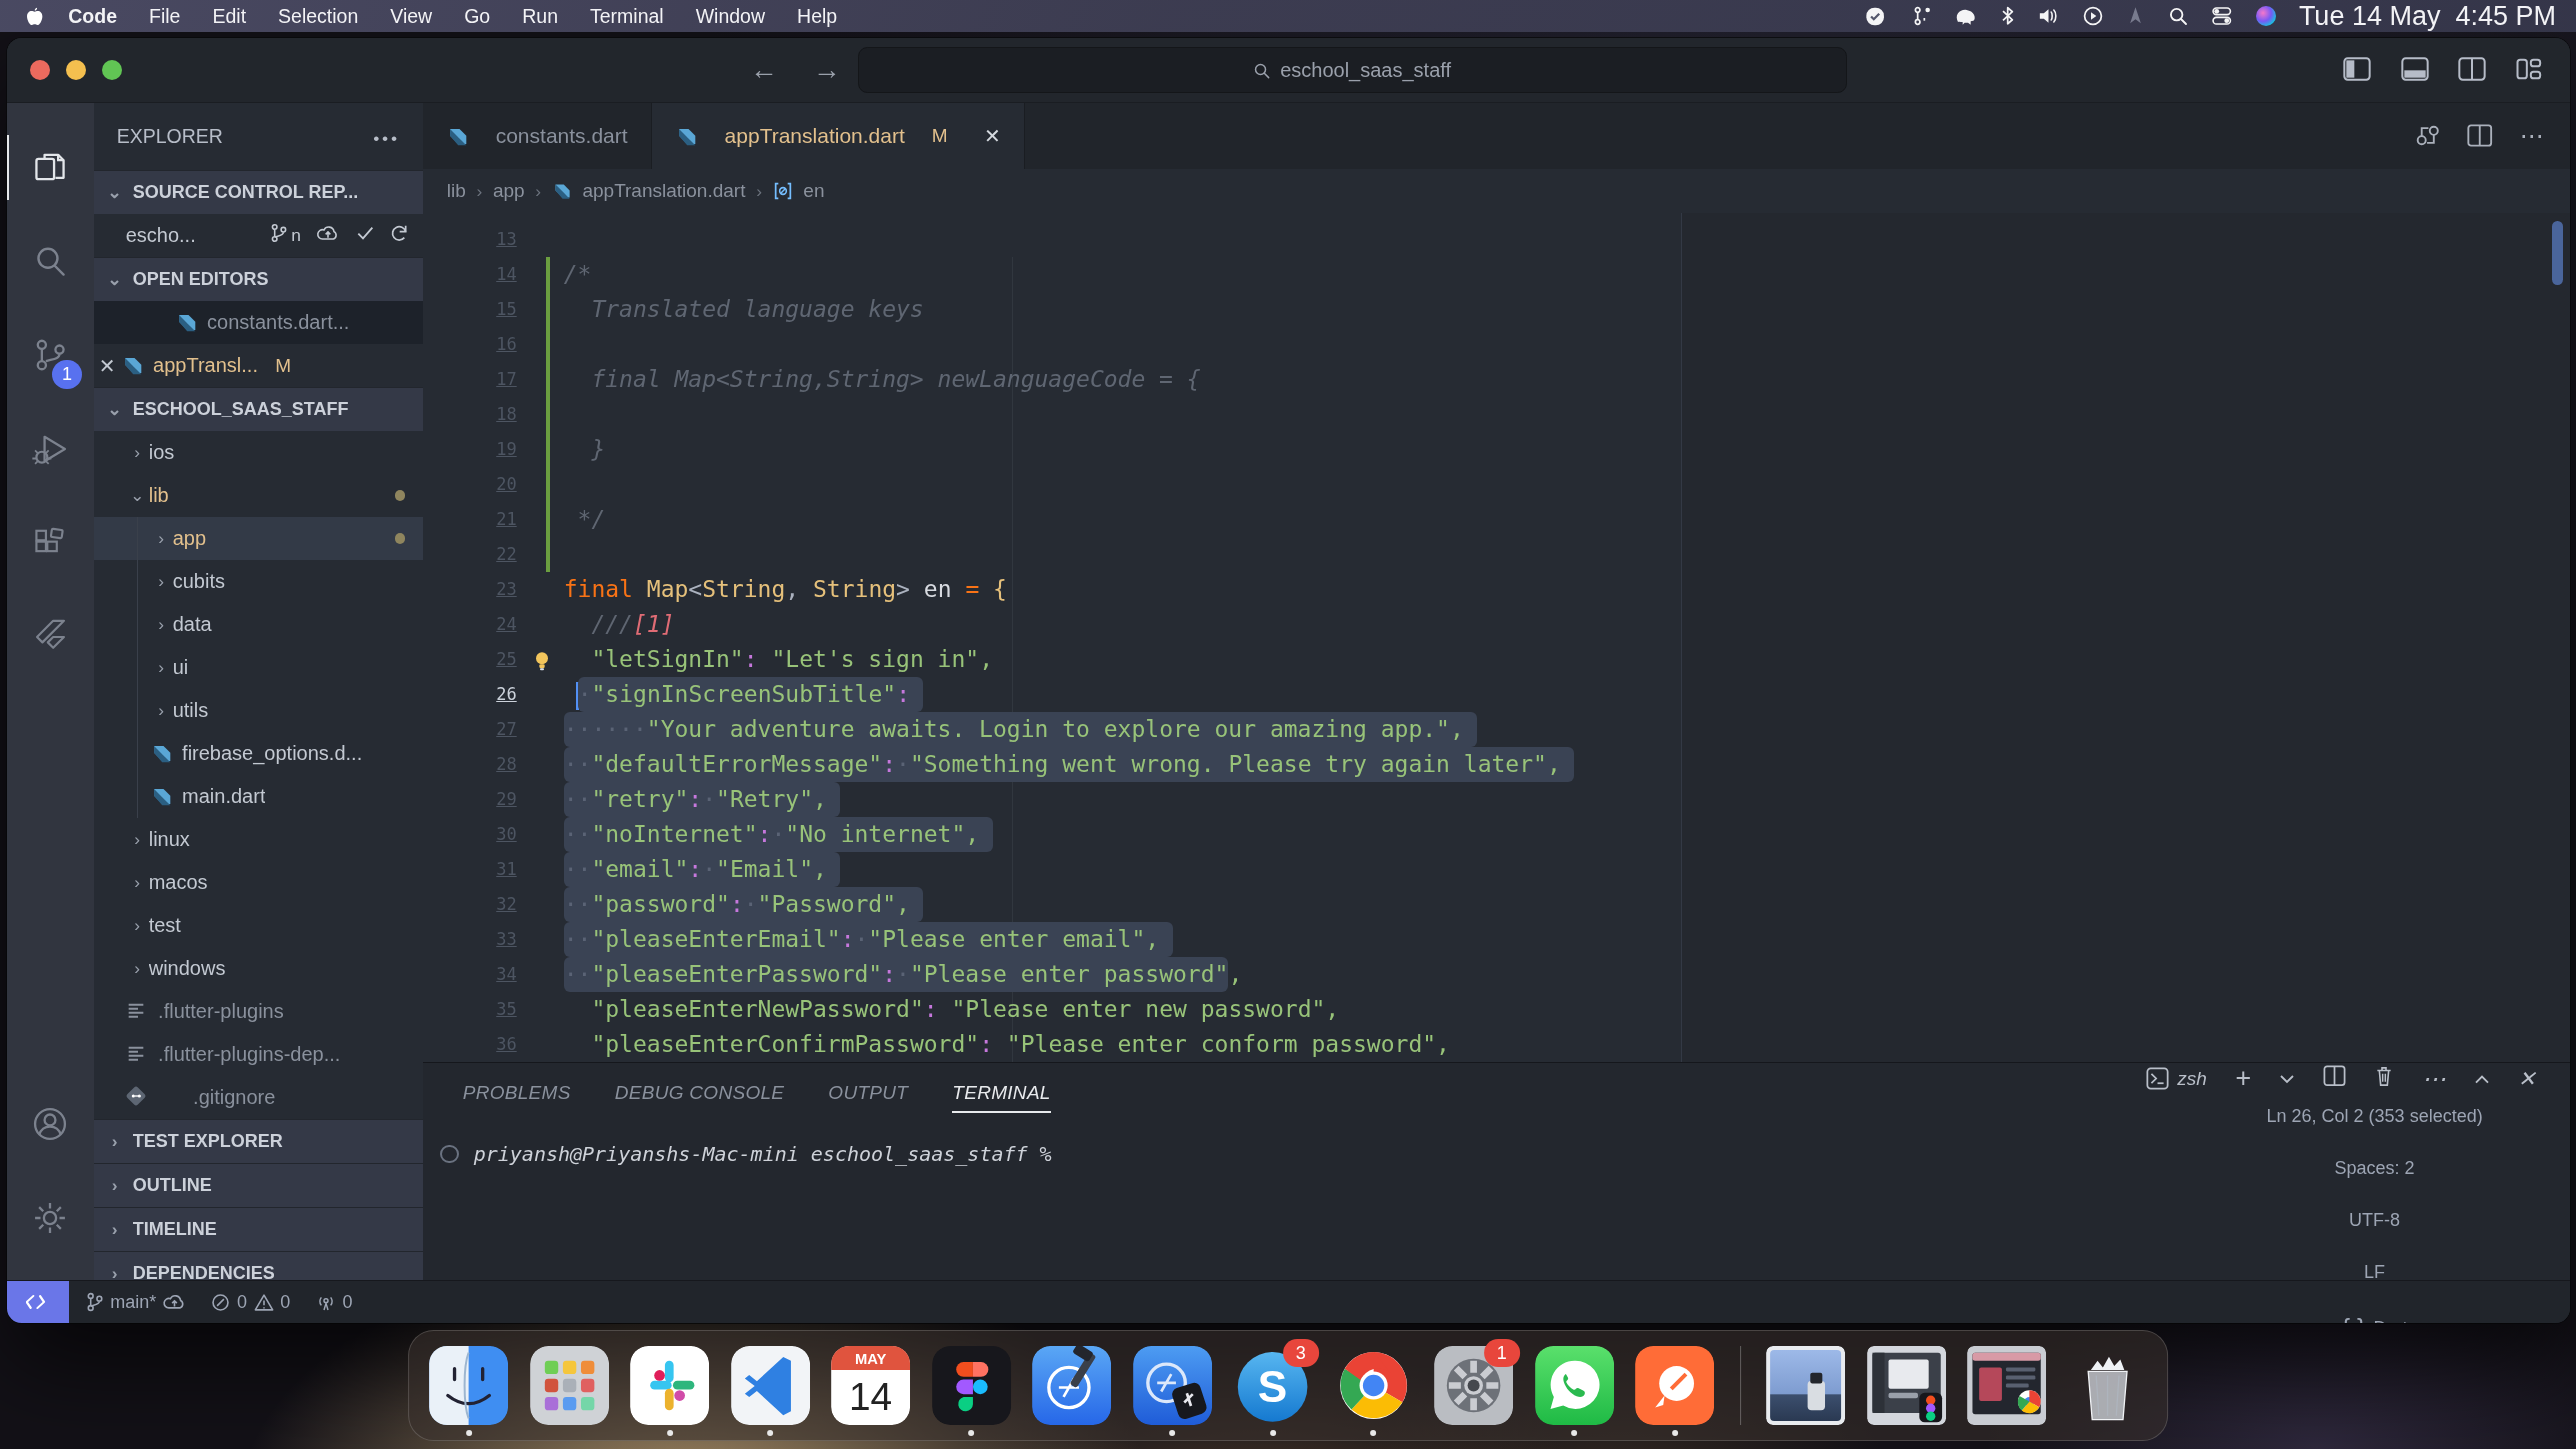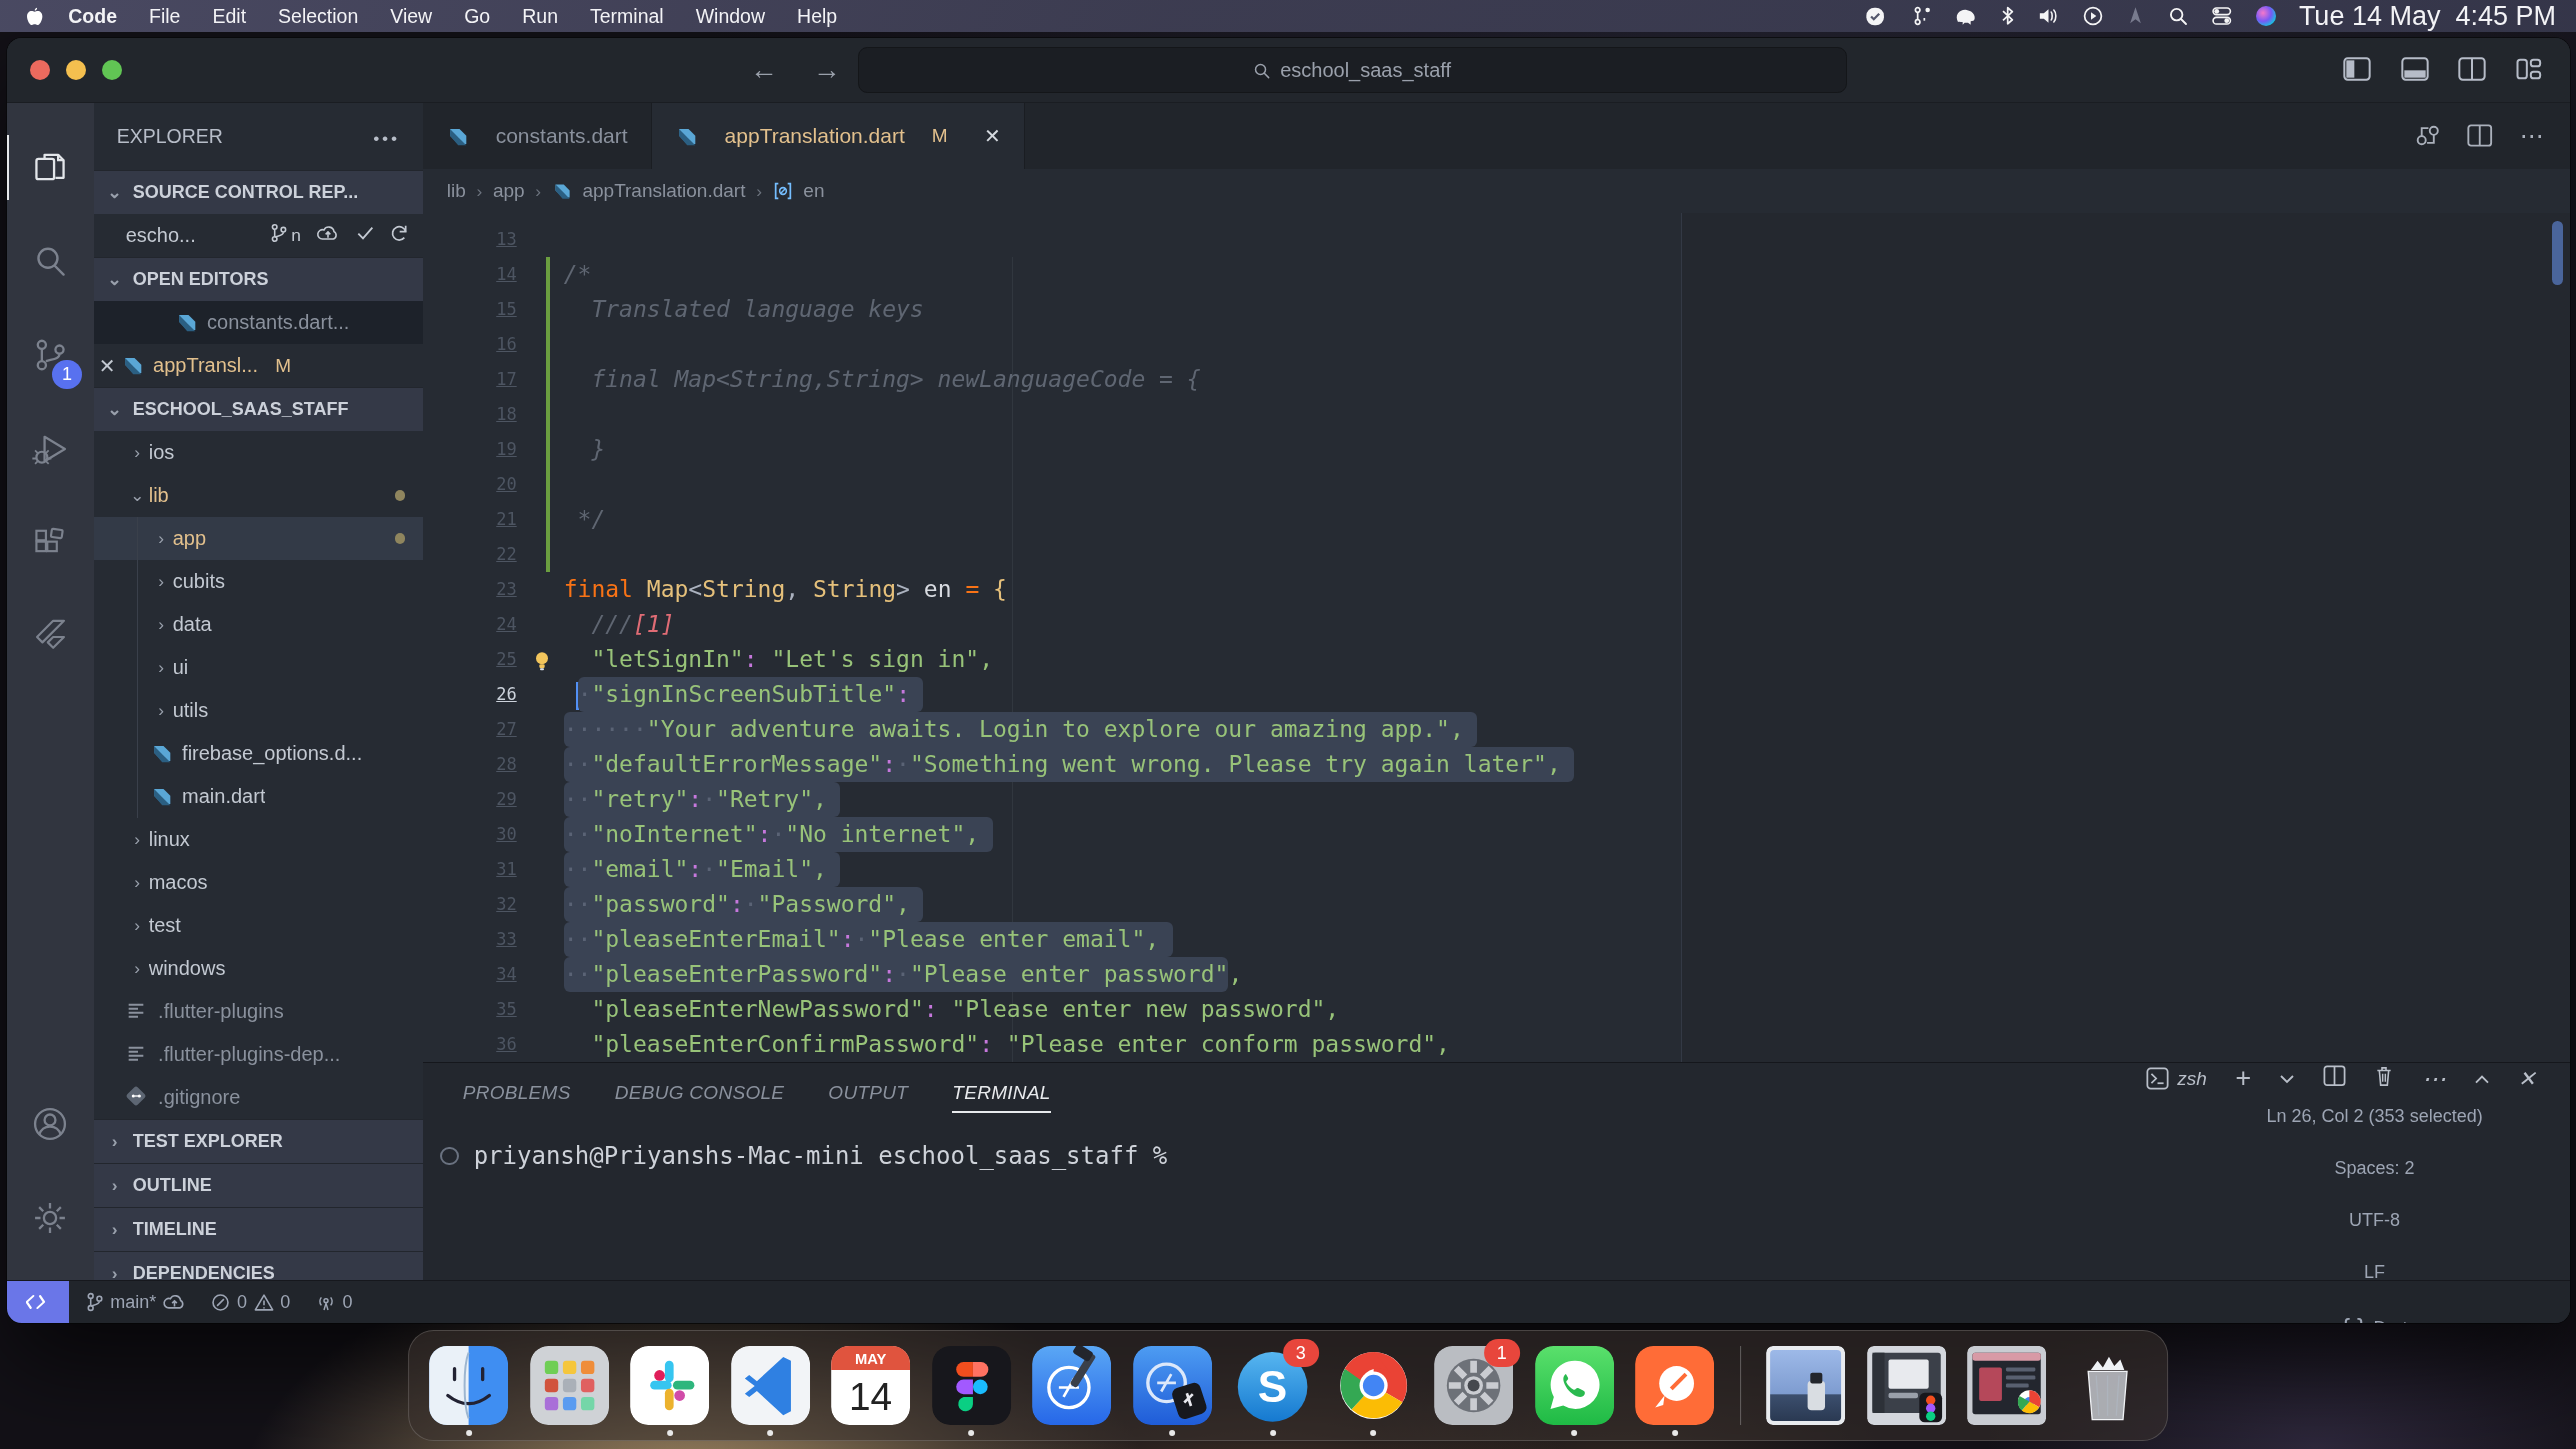".gitignore" div.sb-row { gap: none -> 35px }
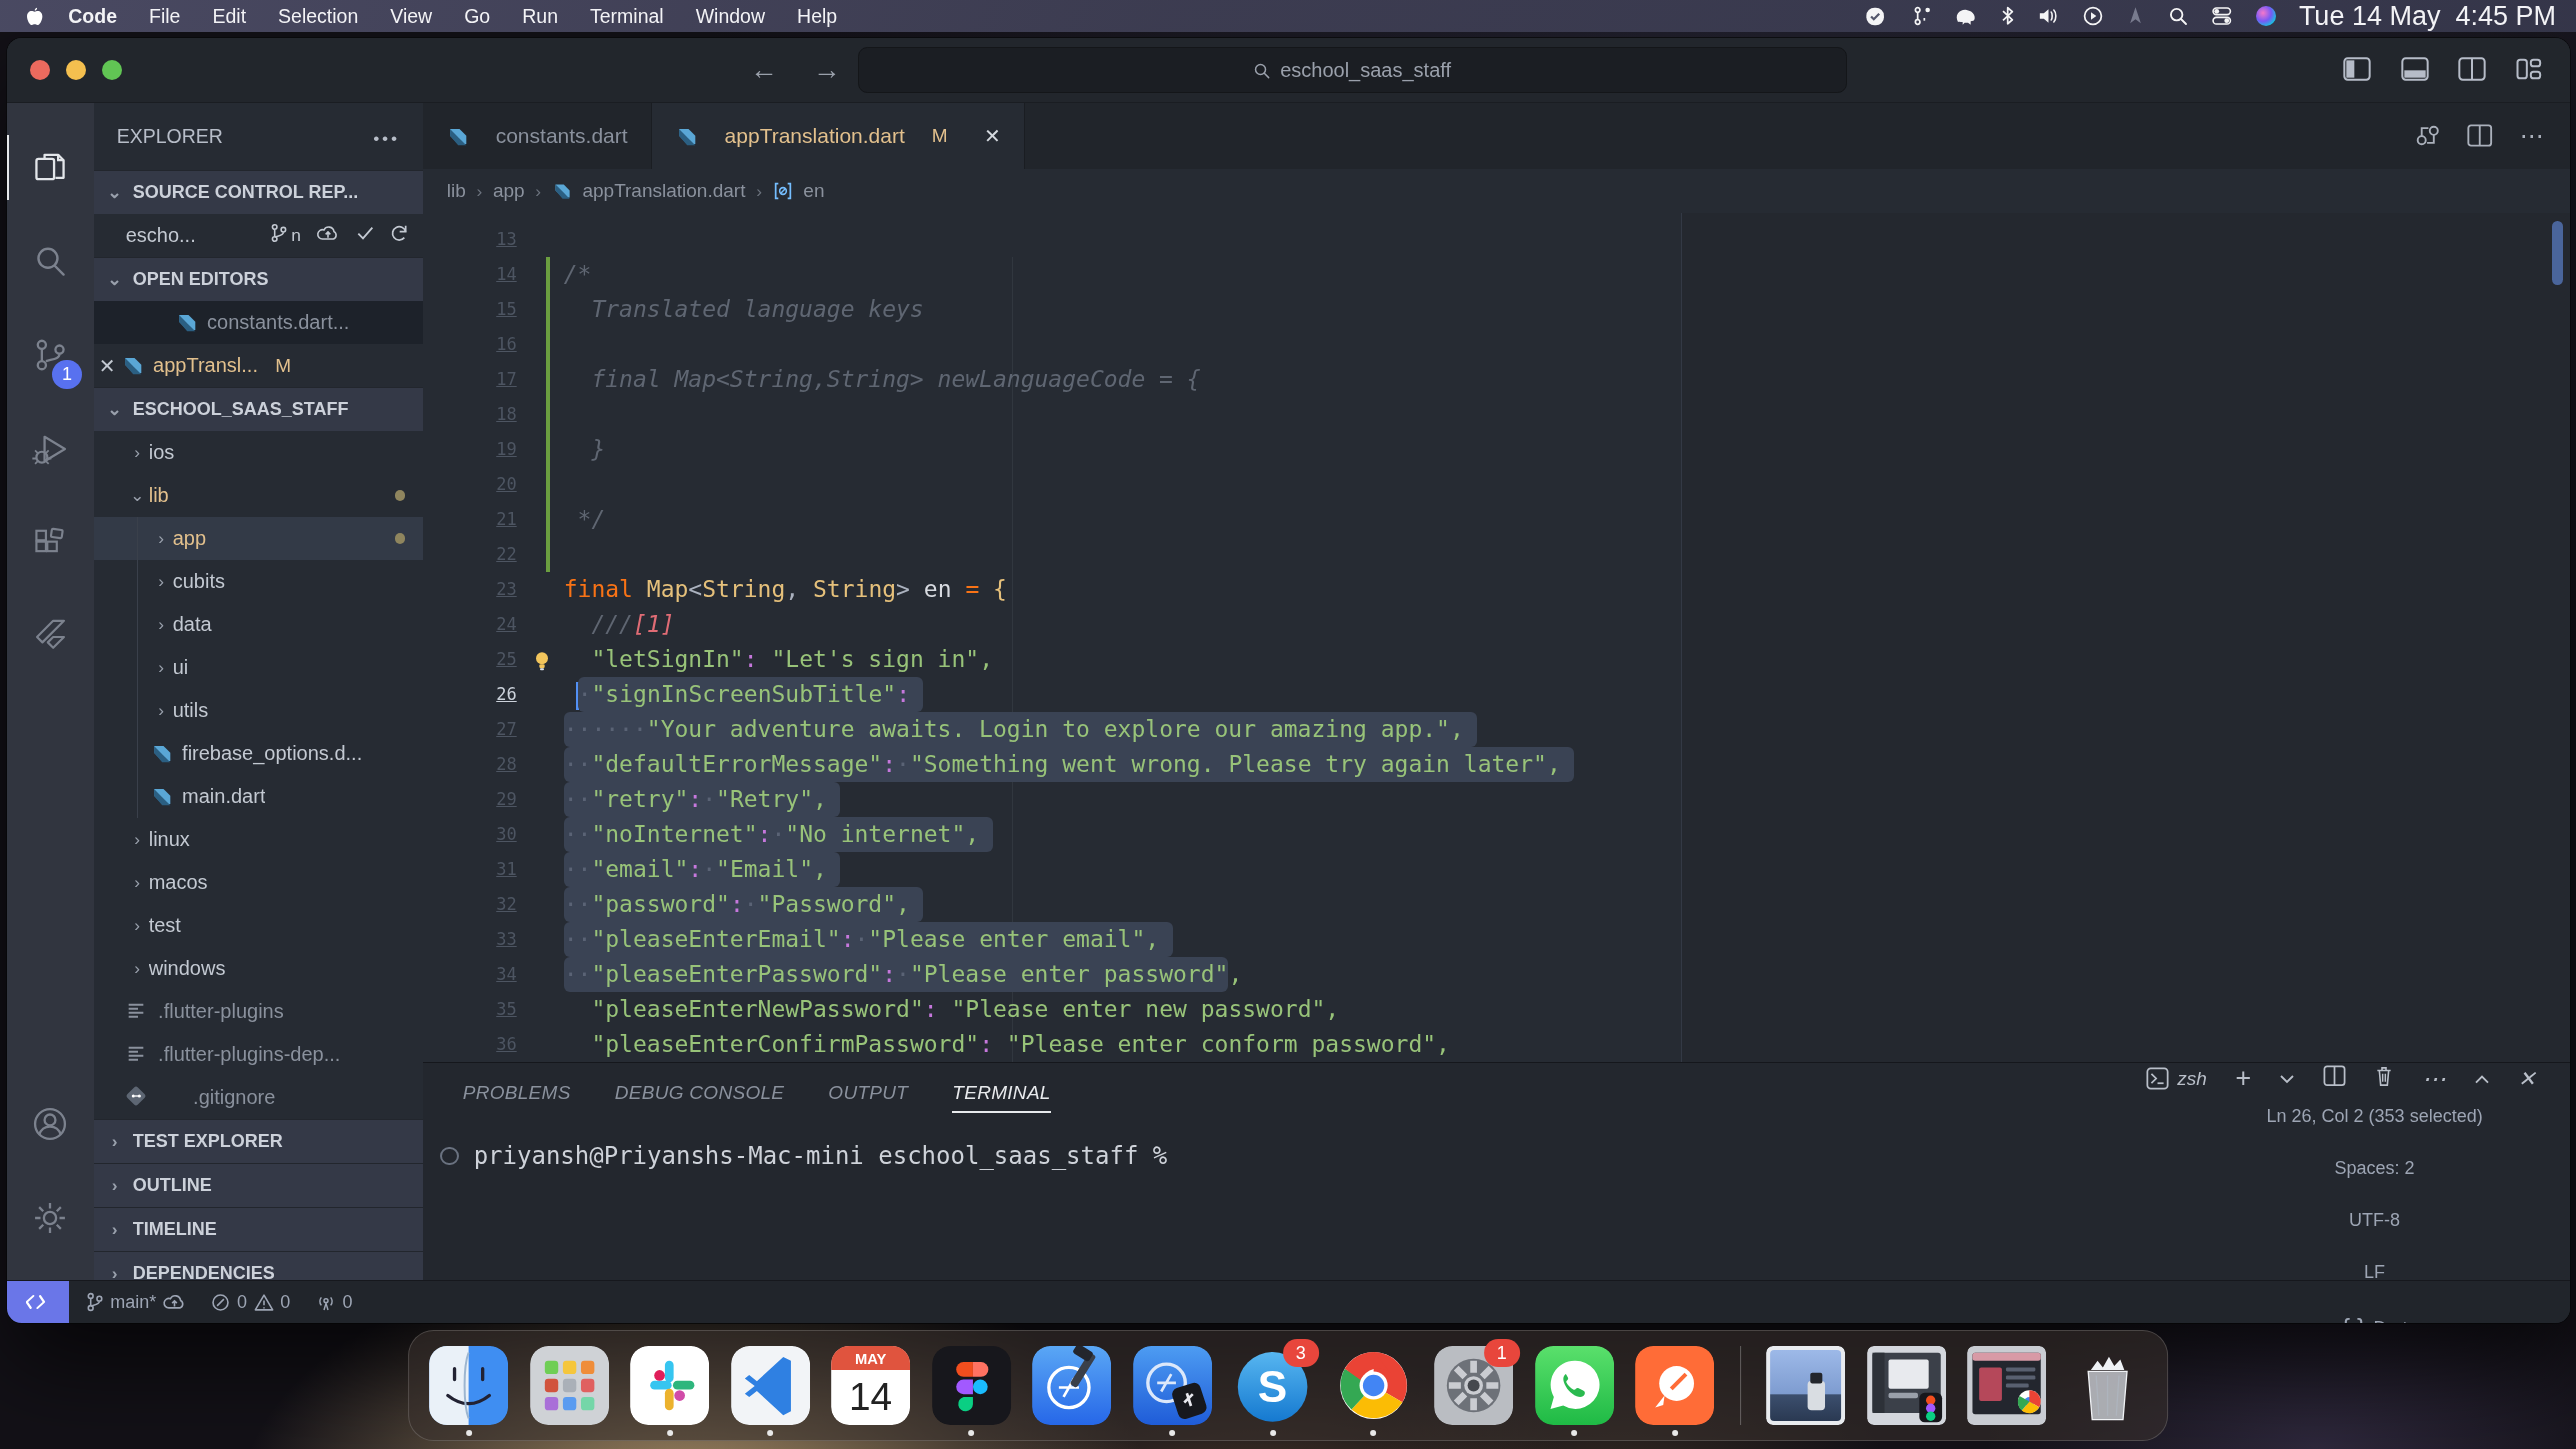"priyansh@Priyanshs-Mac-mini" .term-line { font-size: 24px -> 20px; font-style: none -> italic }
